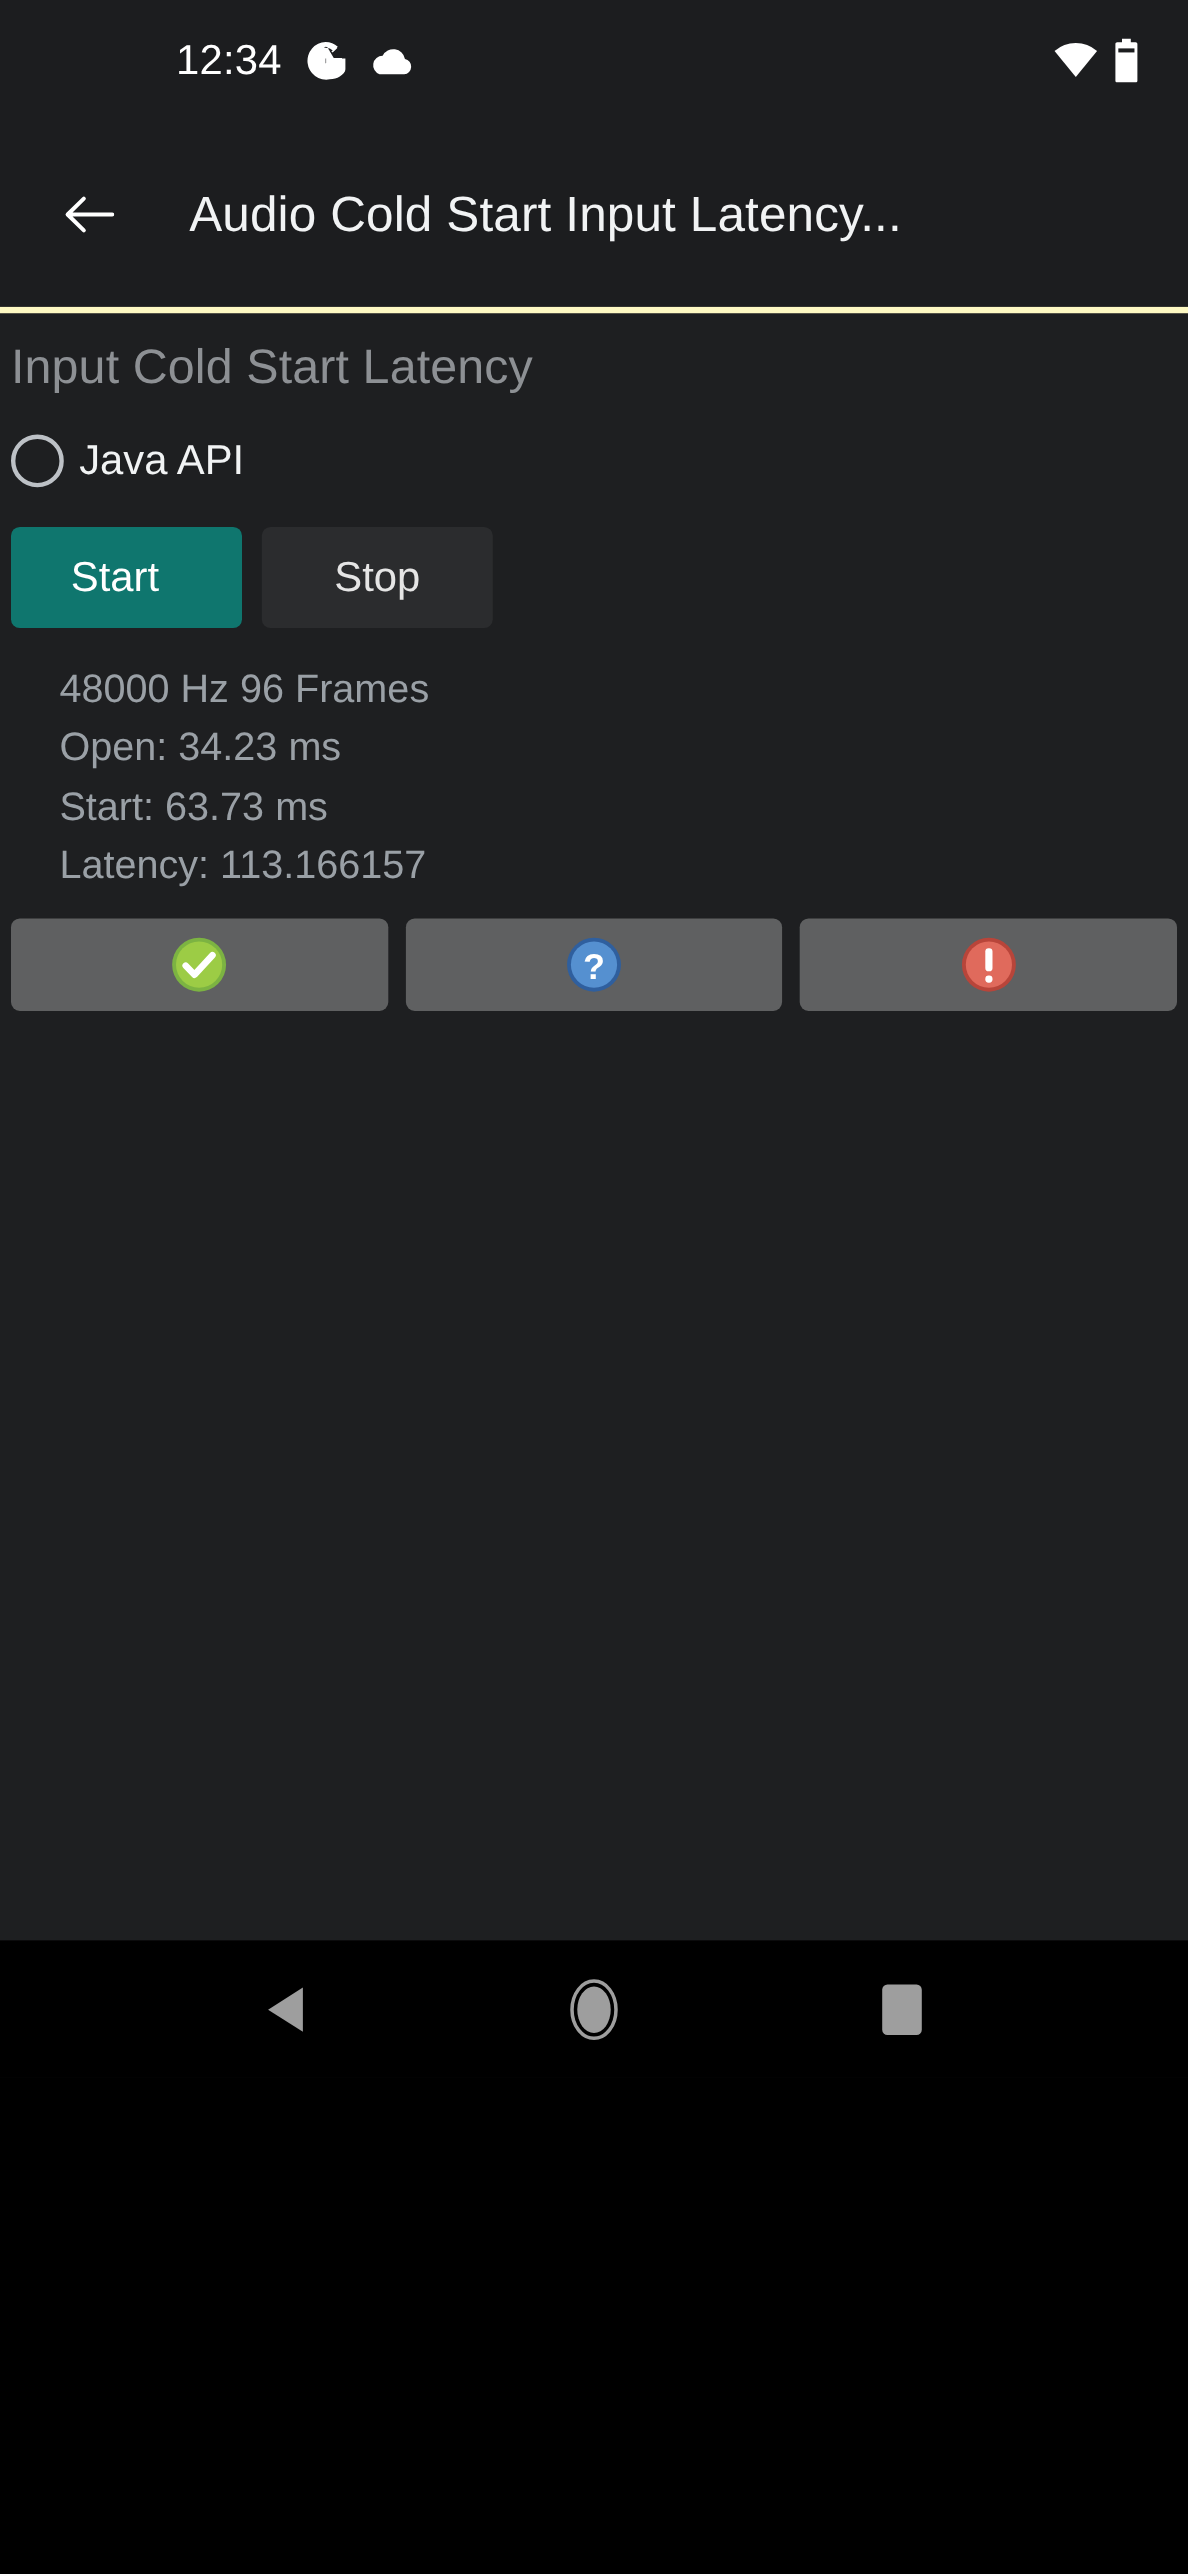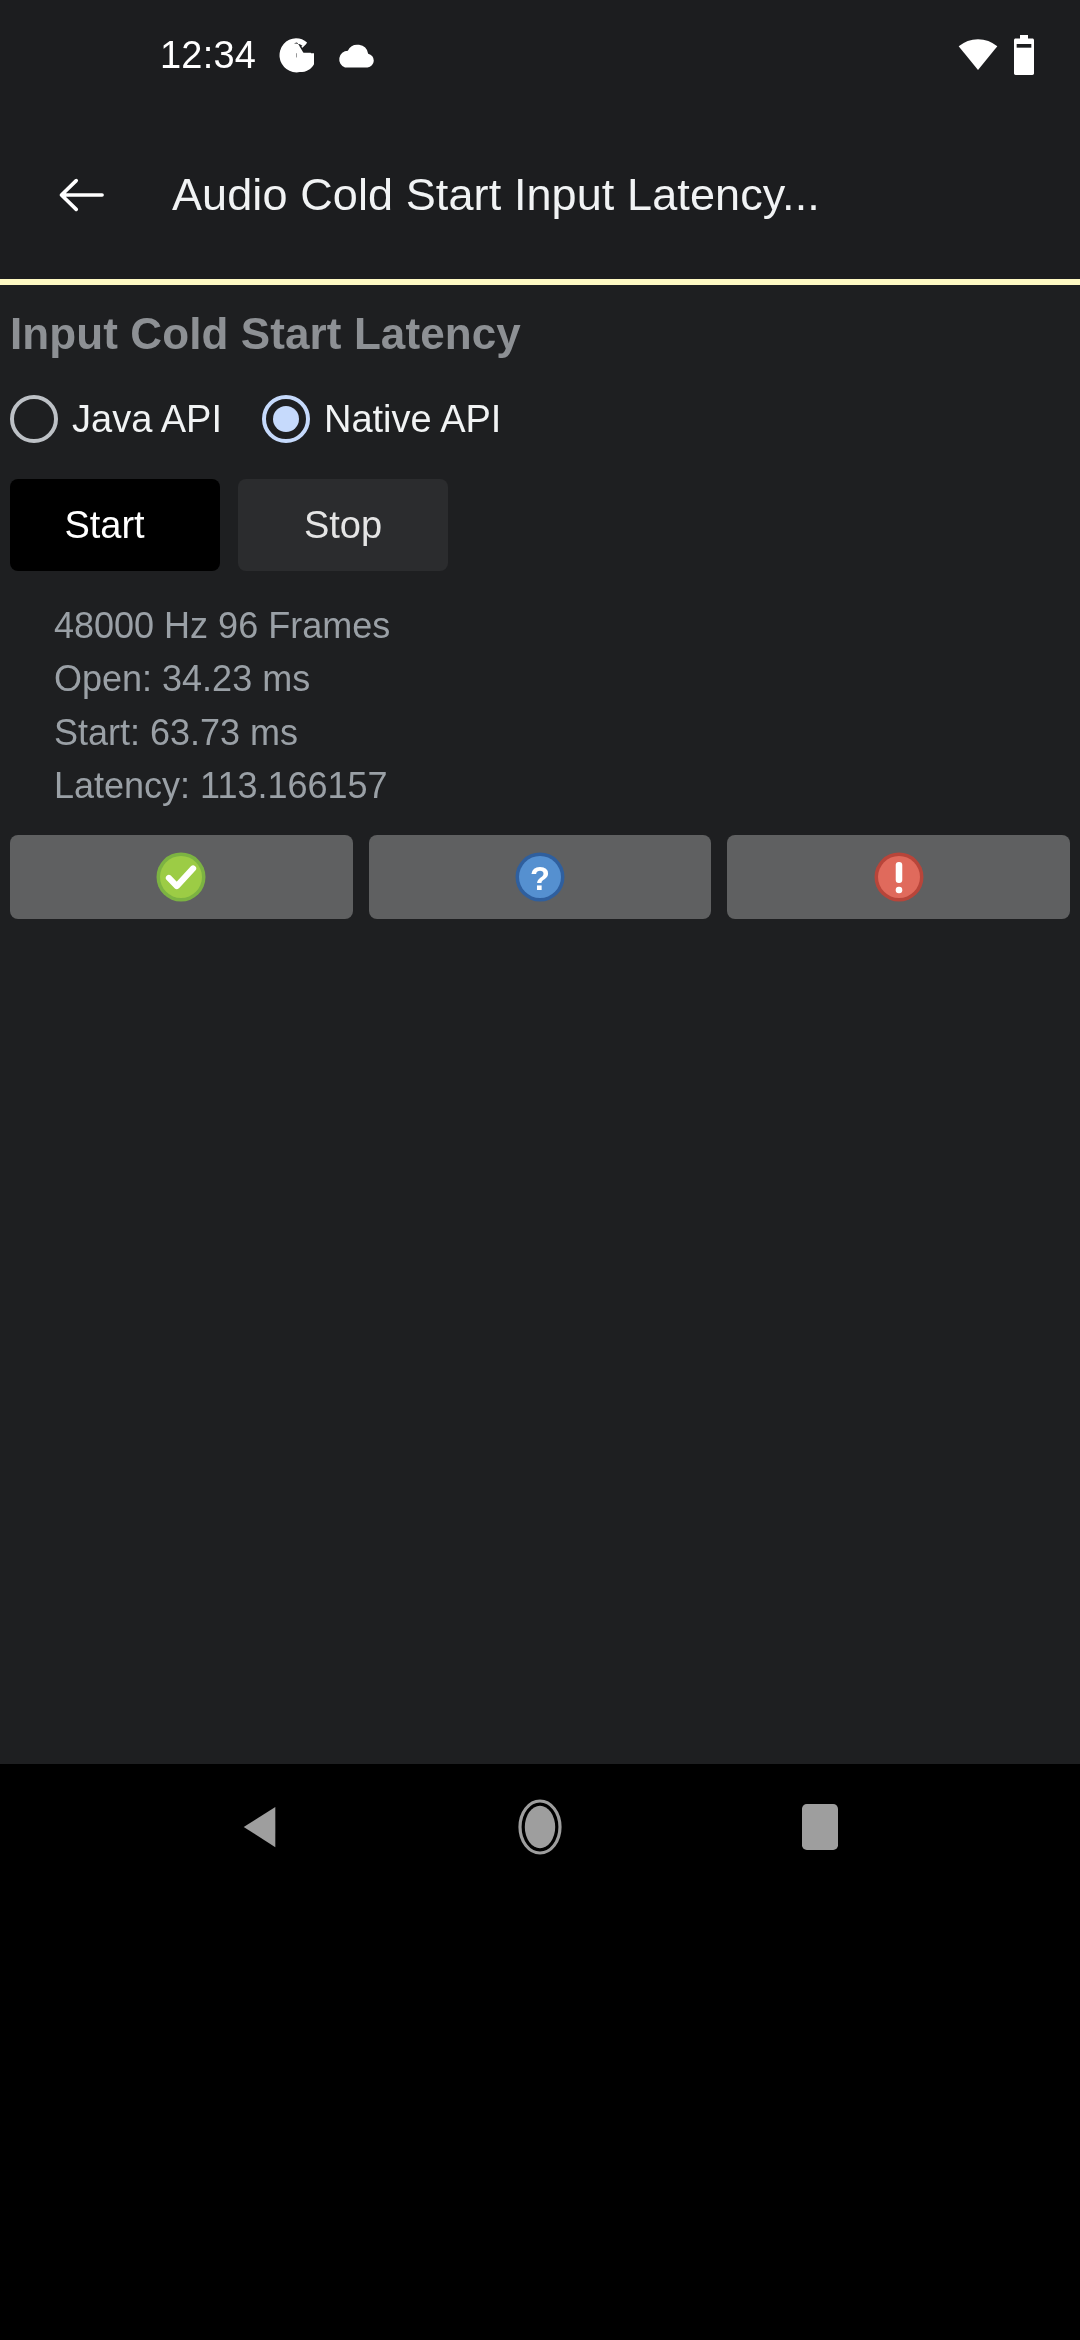"Input Cold Start Latency" .section-title { font-weight: 700 -> 400 }
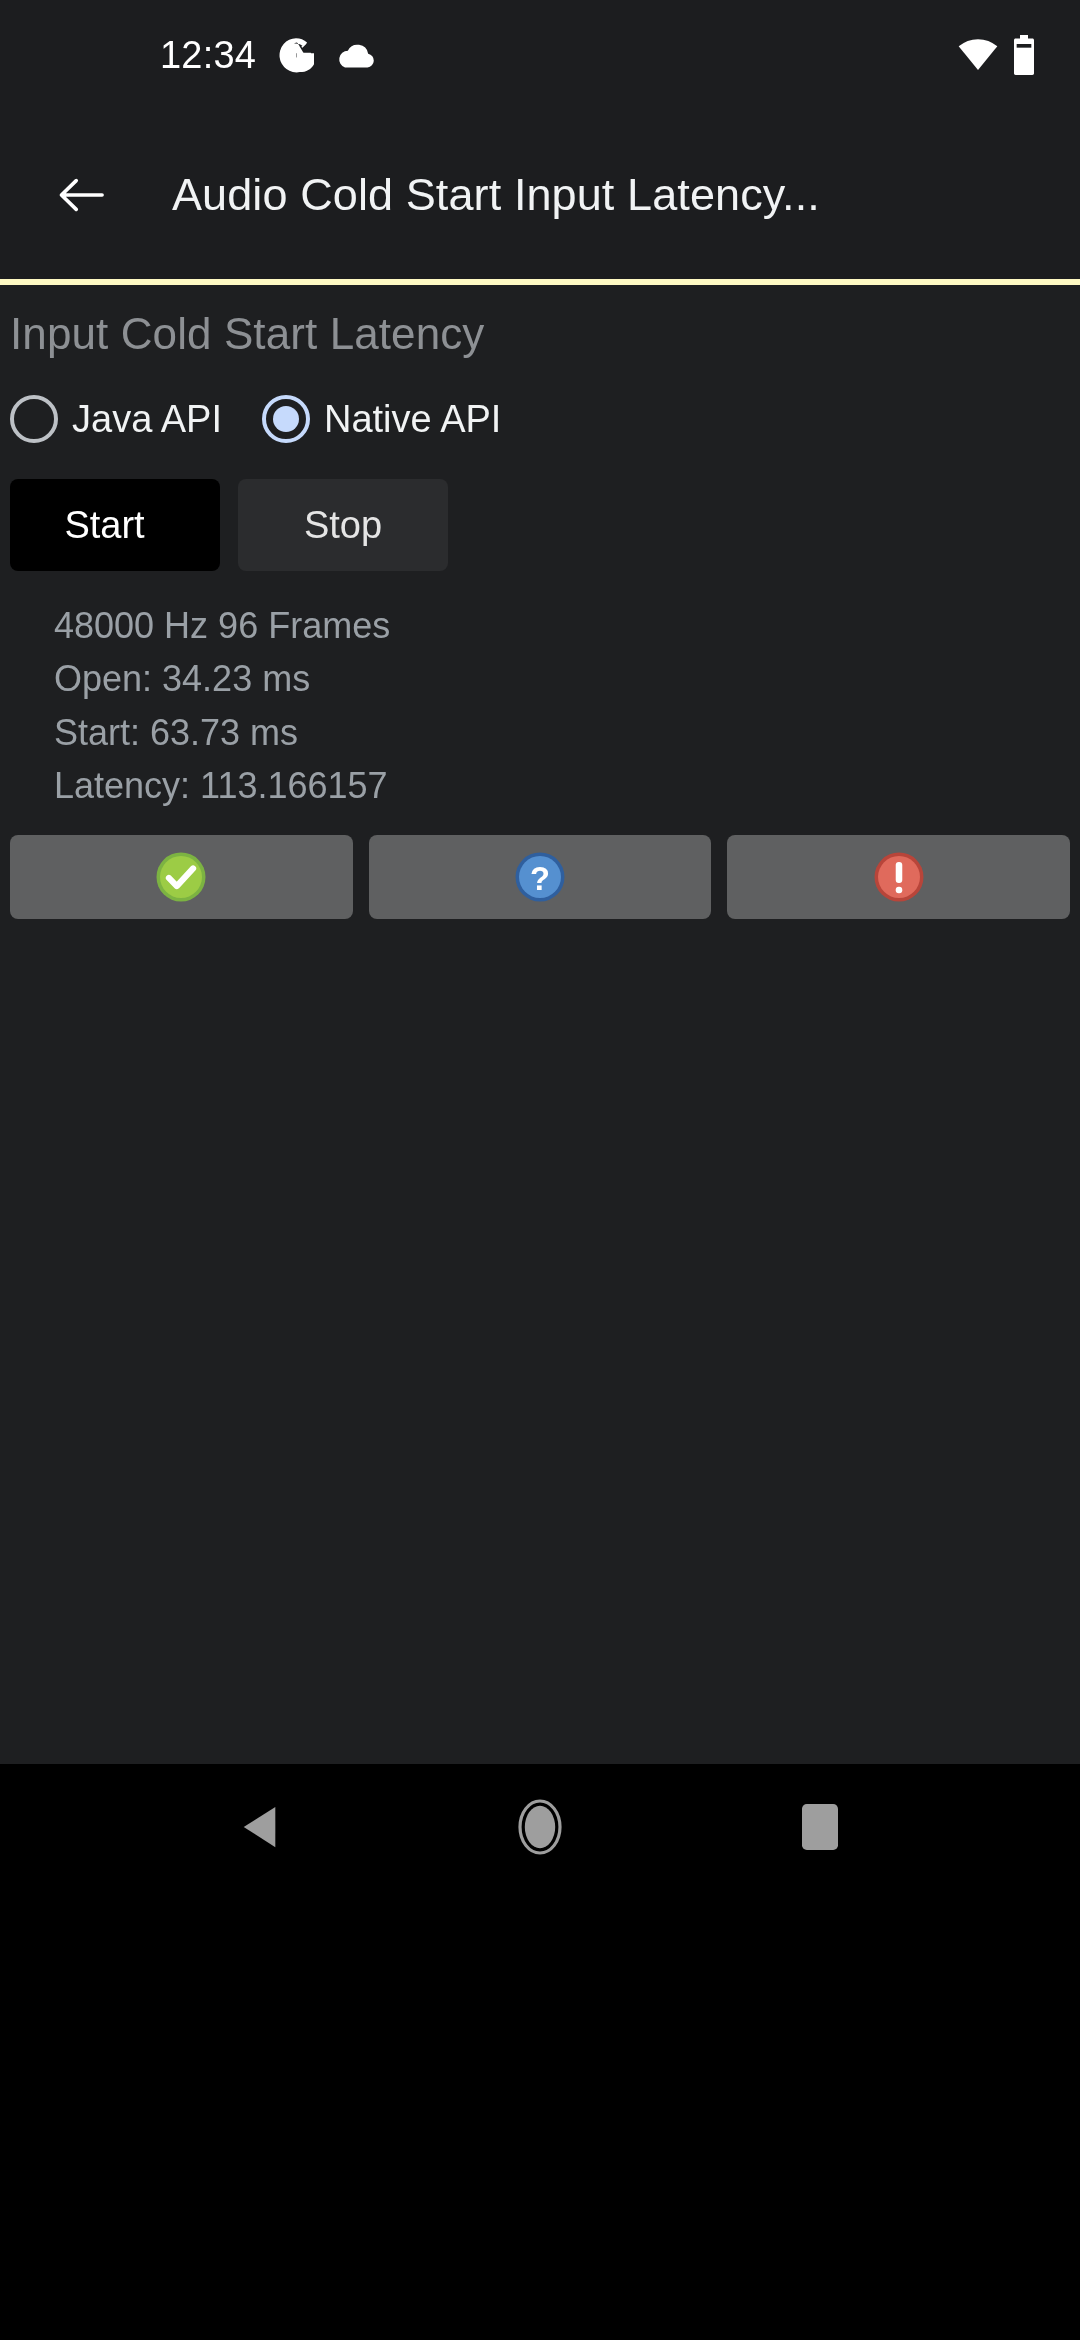"Native API" label.radio-opt { html: <label> <span> <span></span> </span> <span>Native API</span> </label> -> none }
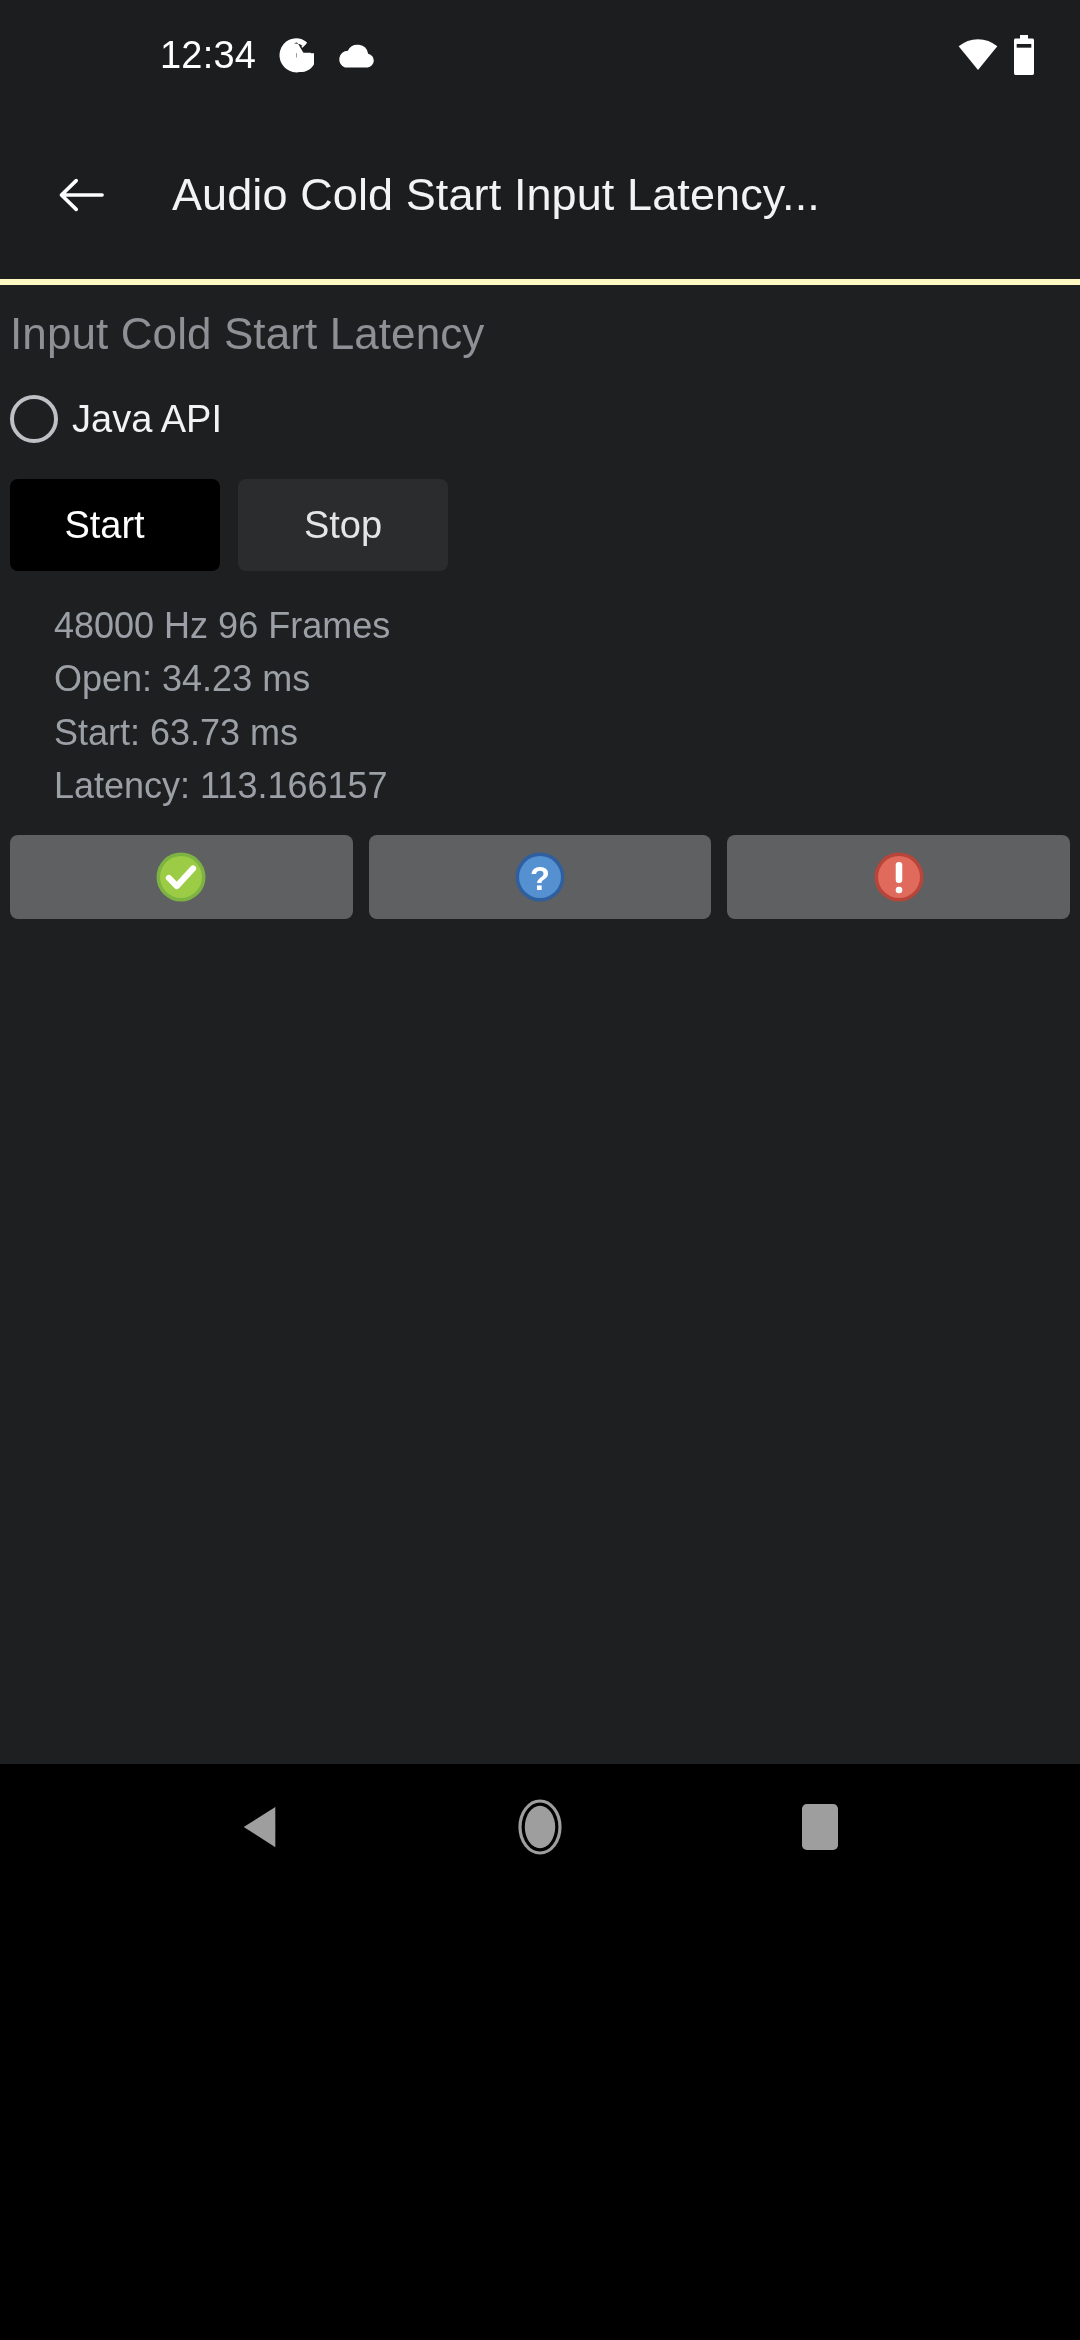"Start" .btn.enabled { background: #000000 -> #0f766e }
